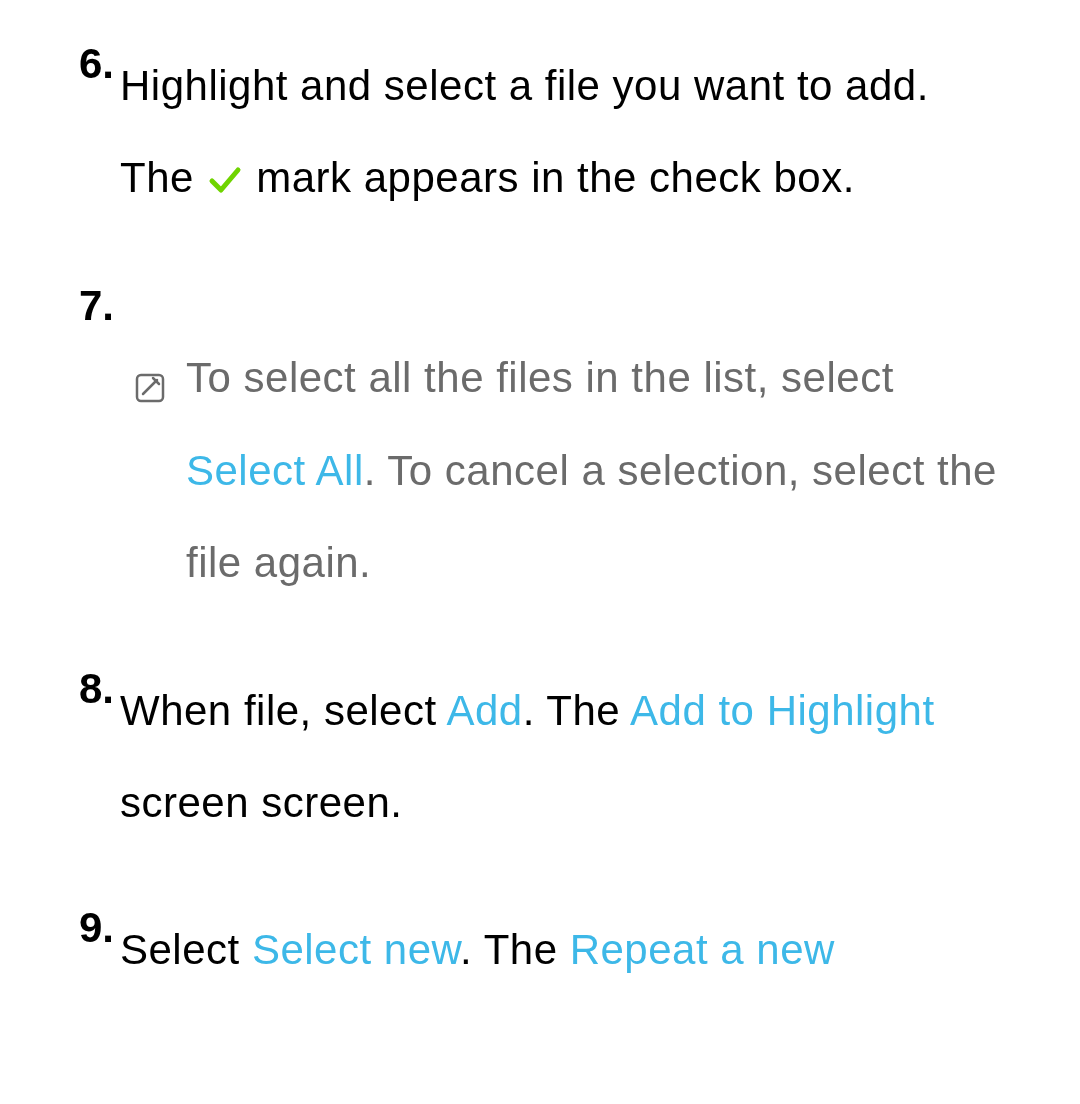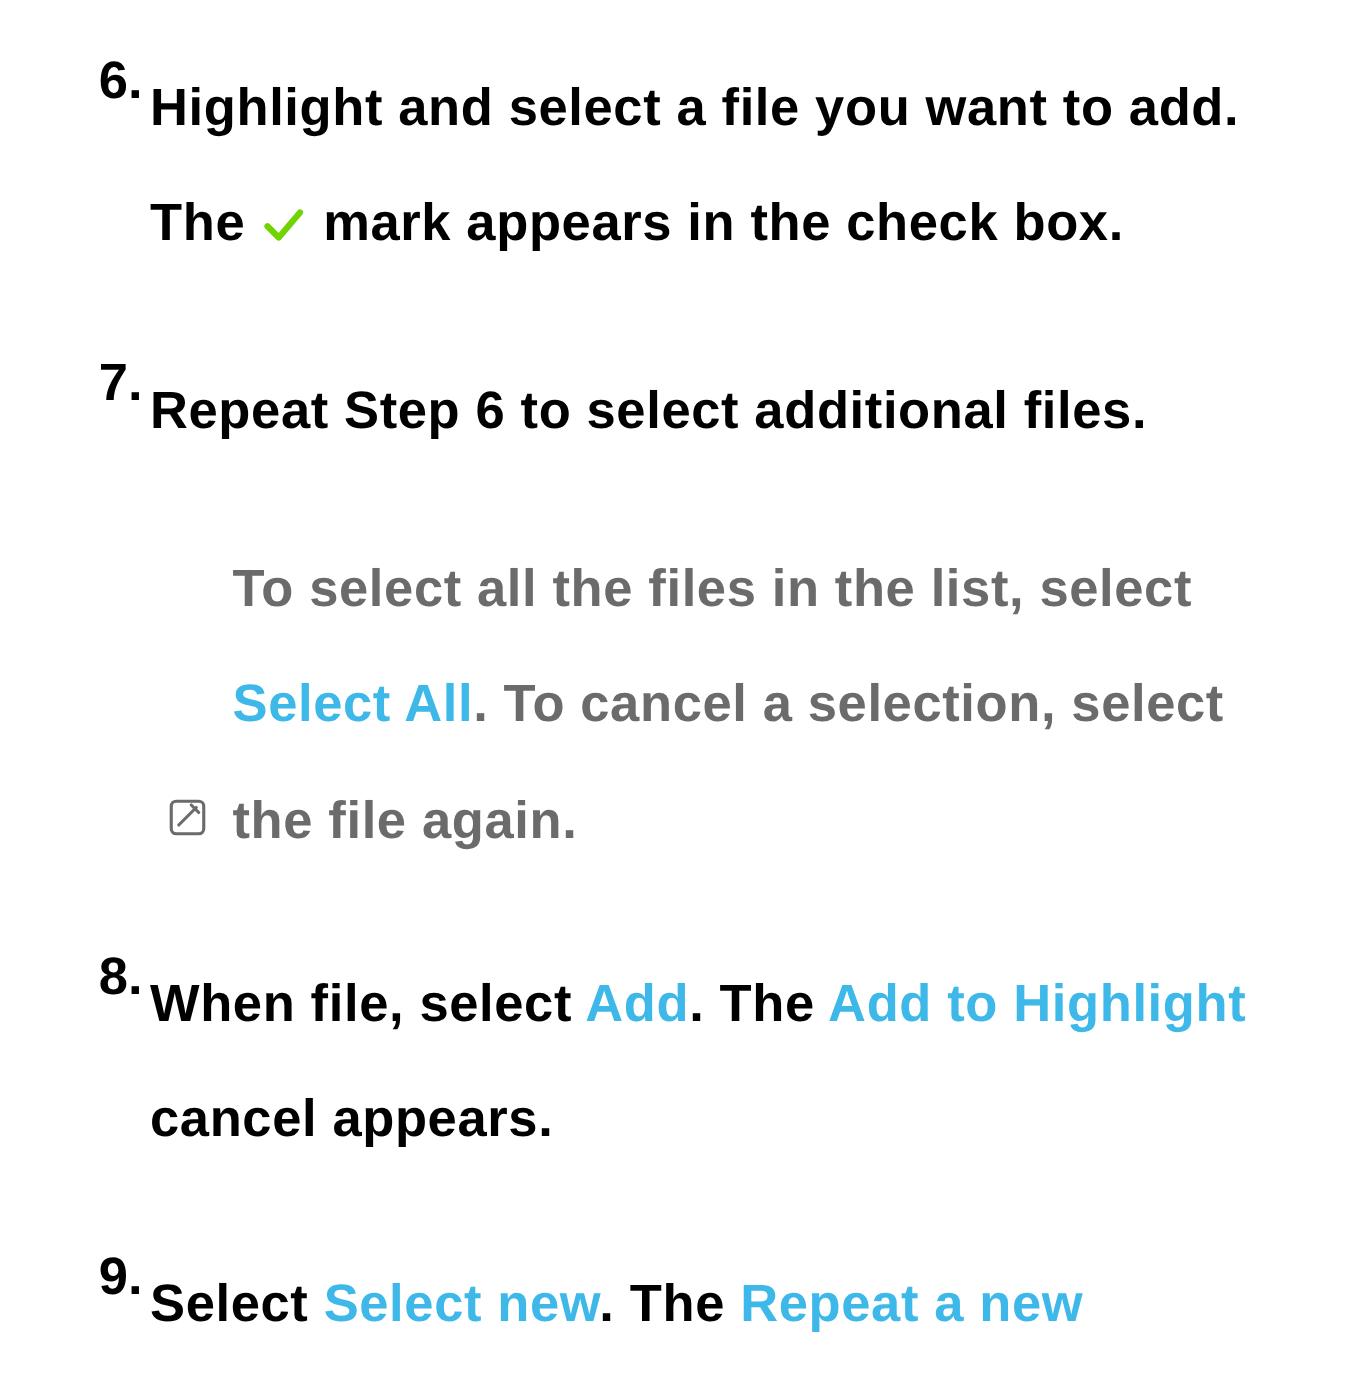"Highlight and select a file" .step-body { font-weight: bold -> none }
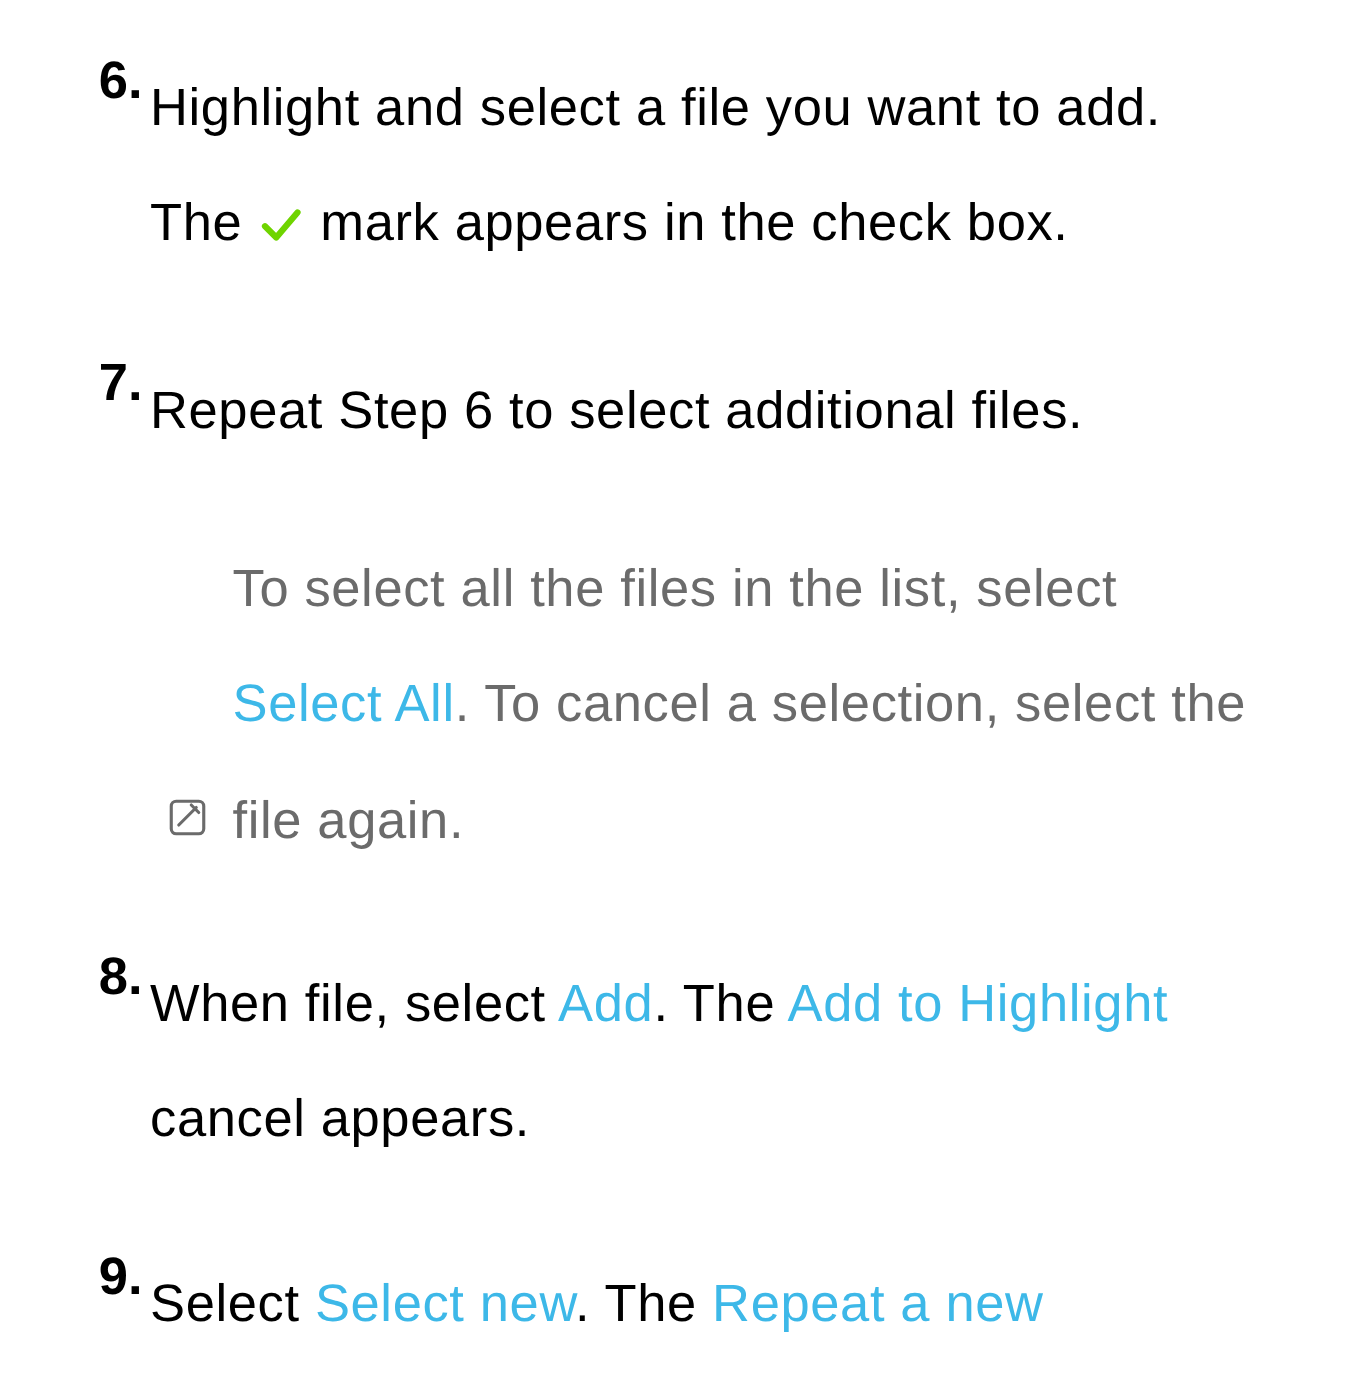"Repeat Step 6 to select" span { html: <span>Repeat Step 6 to select additional files.</span> -> none }
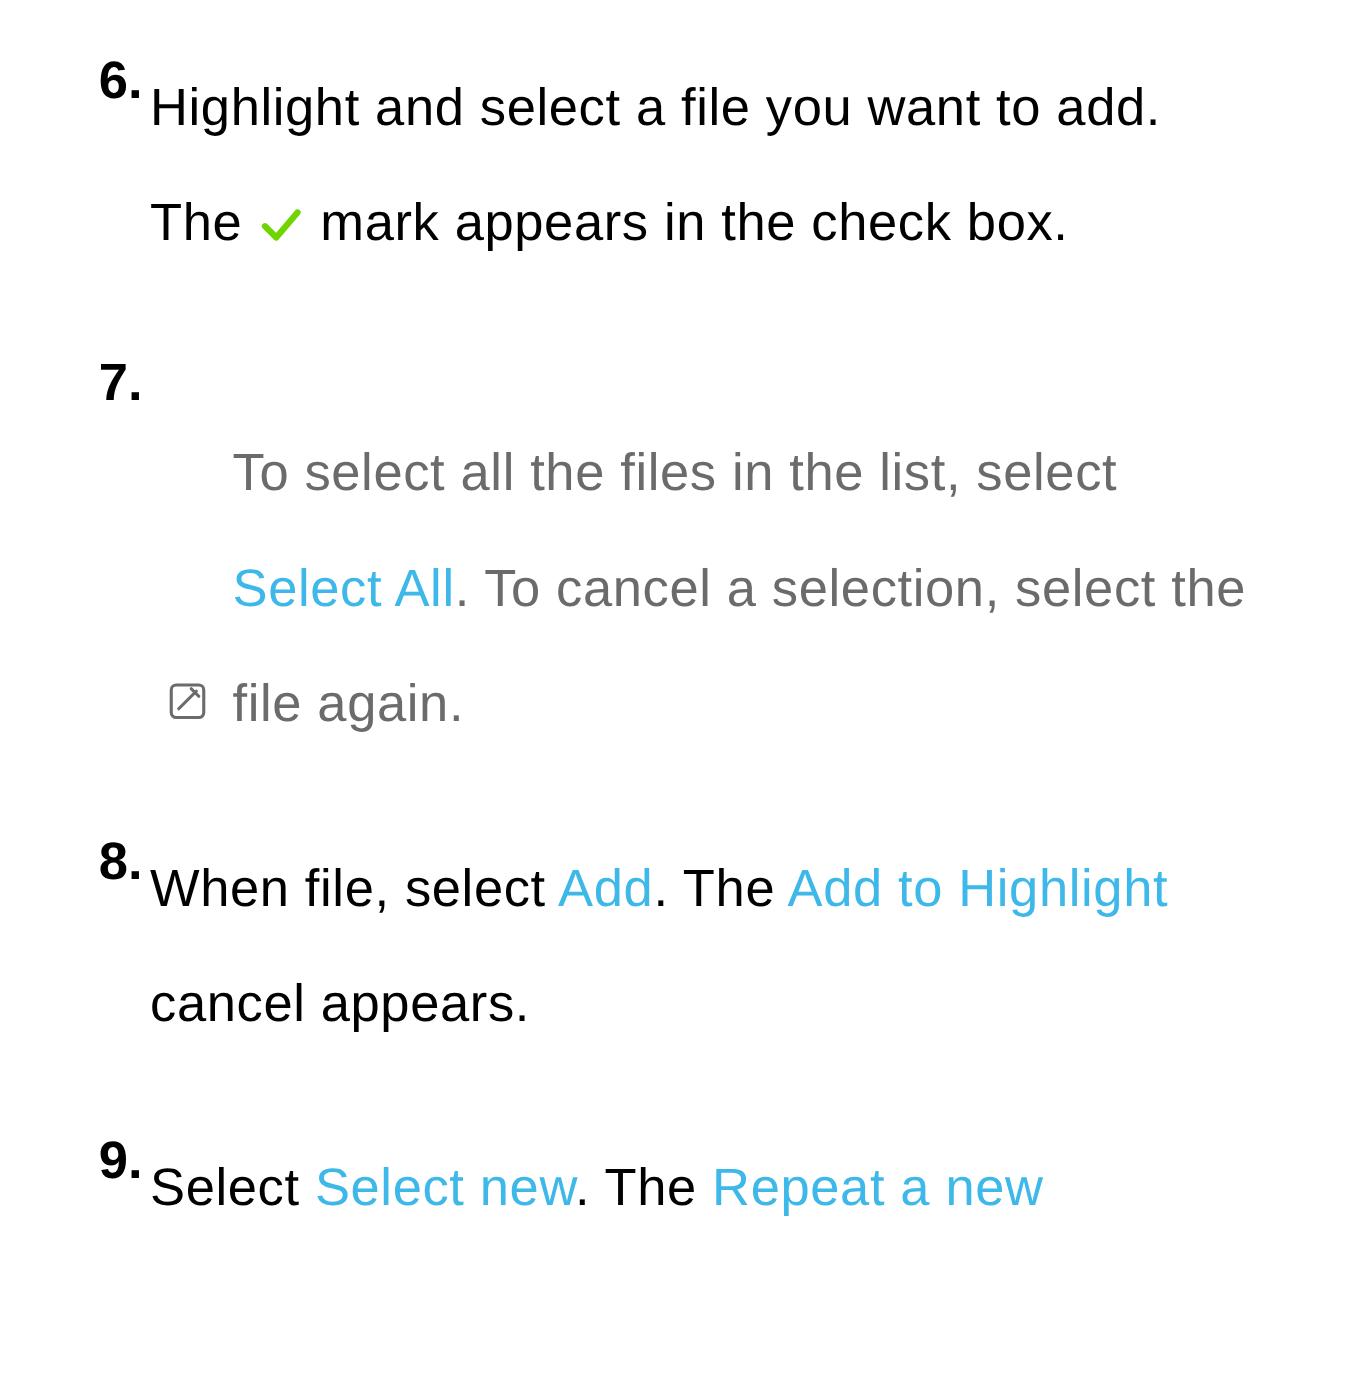"To select all the files" .note { align-items: flex-end -> none }
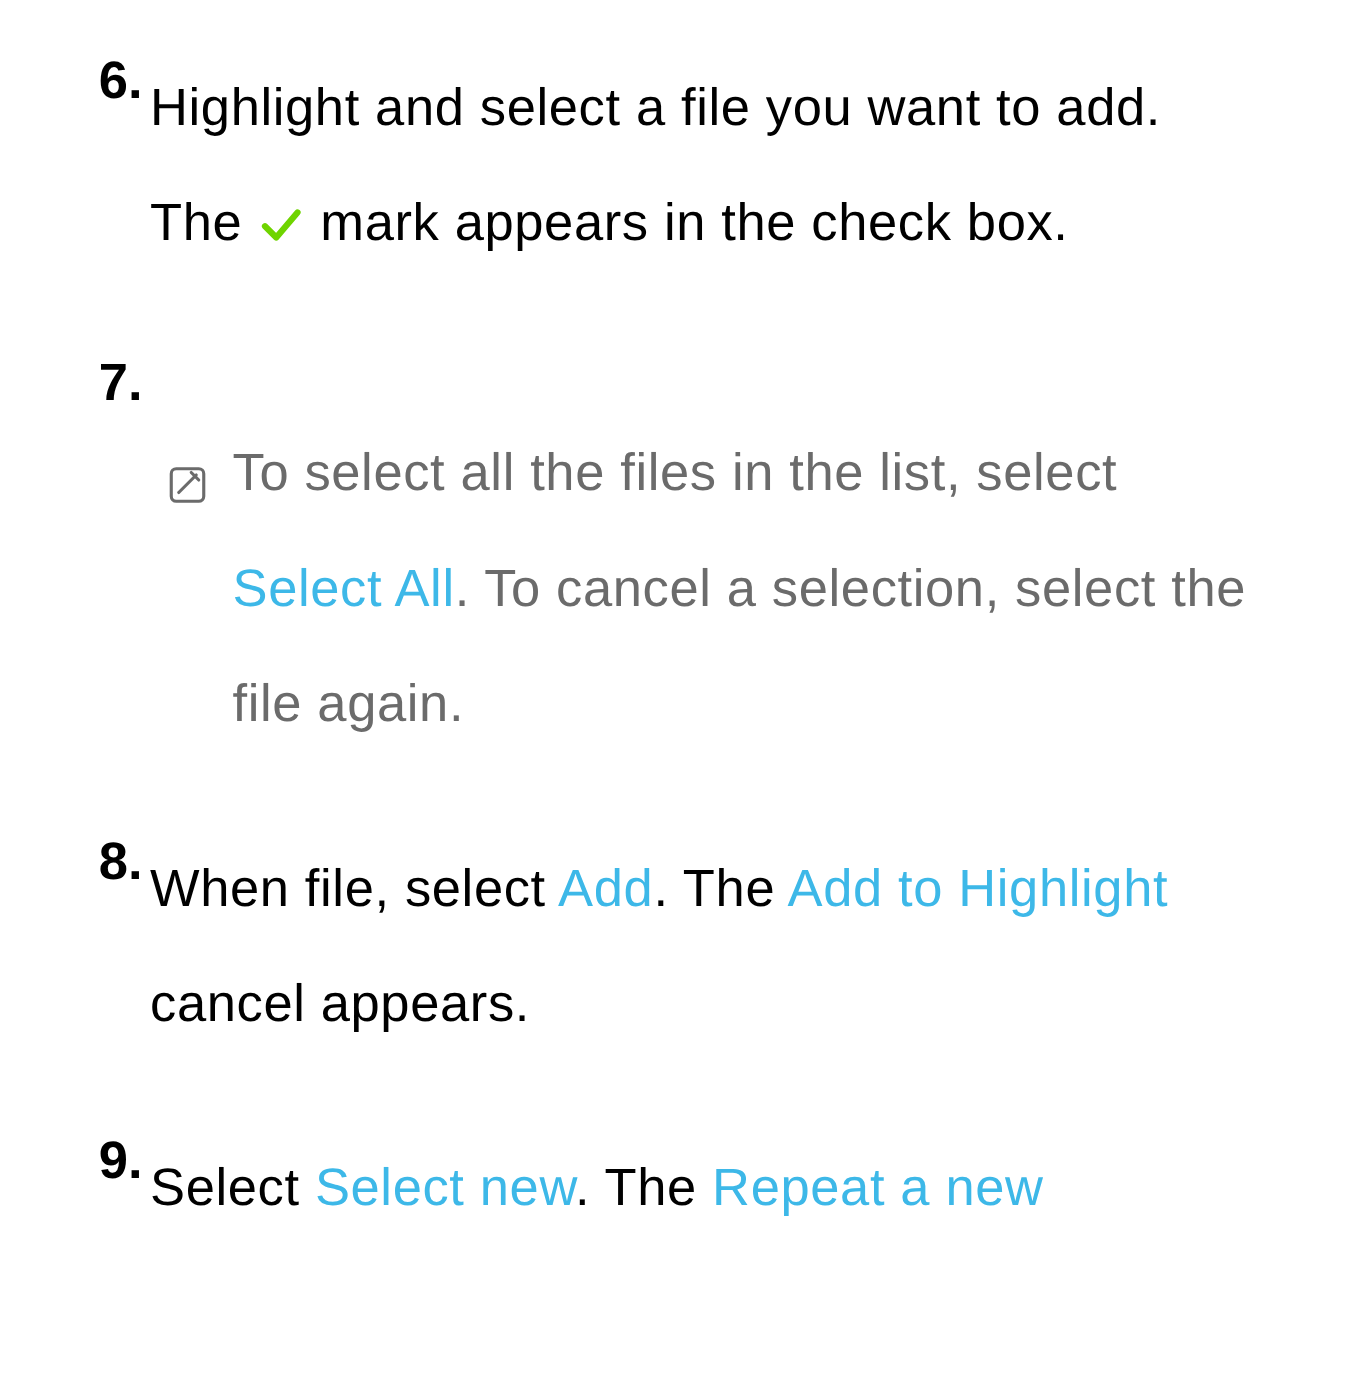"cancel appears." span { text: cancel appears -> screen screen }
